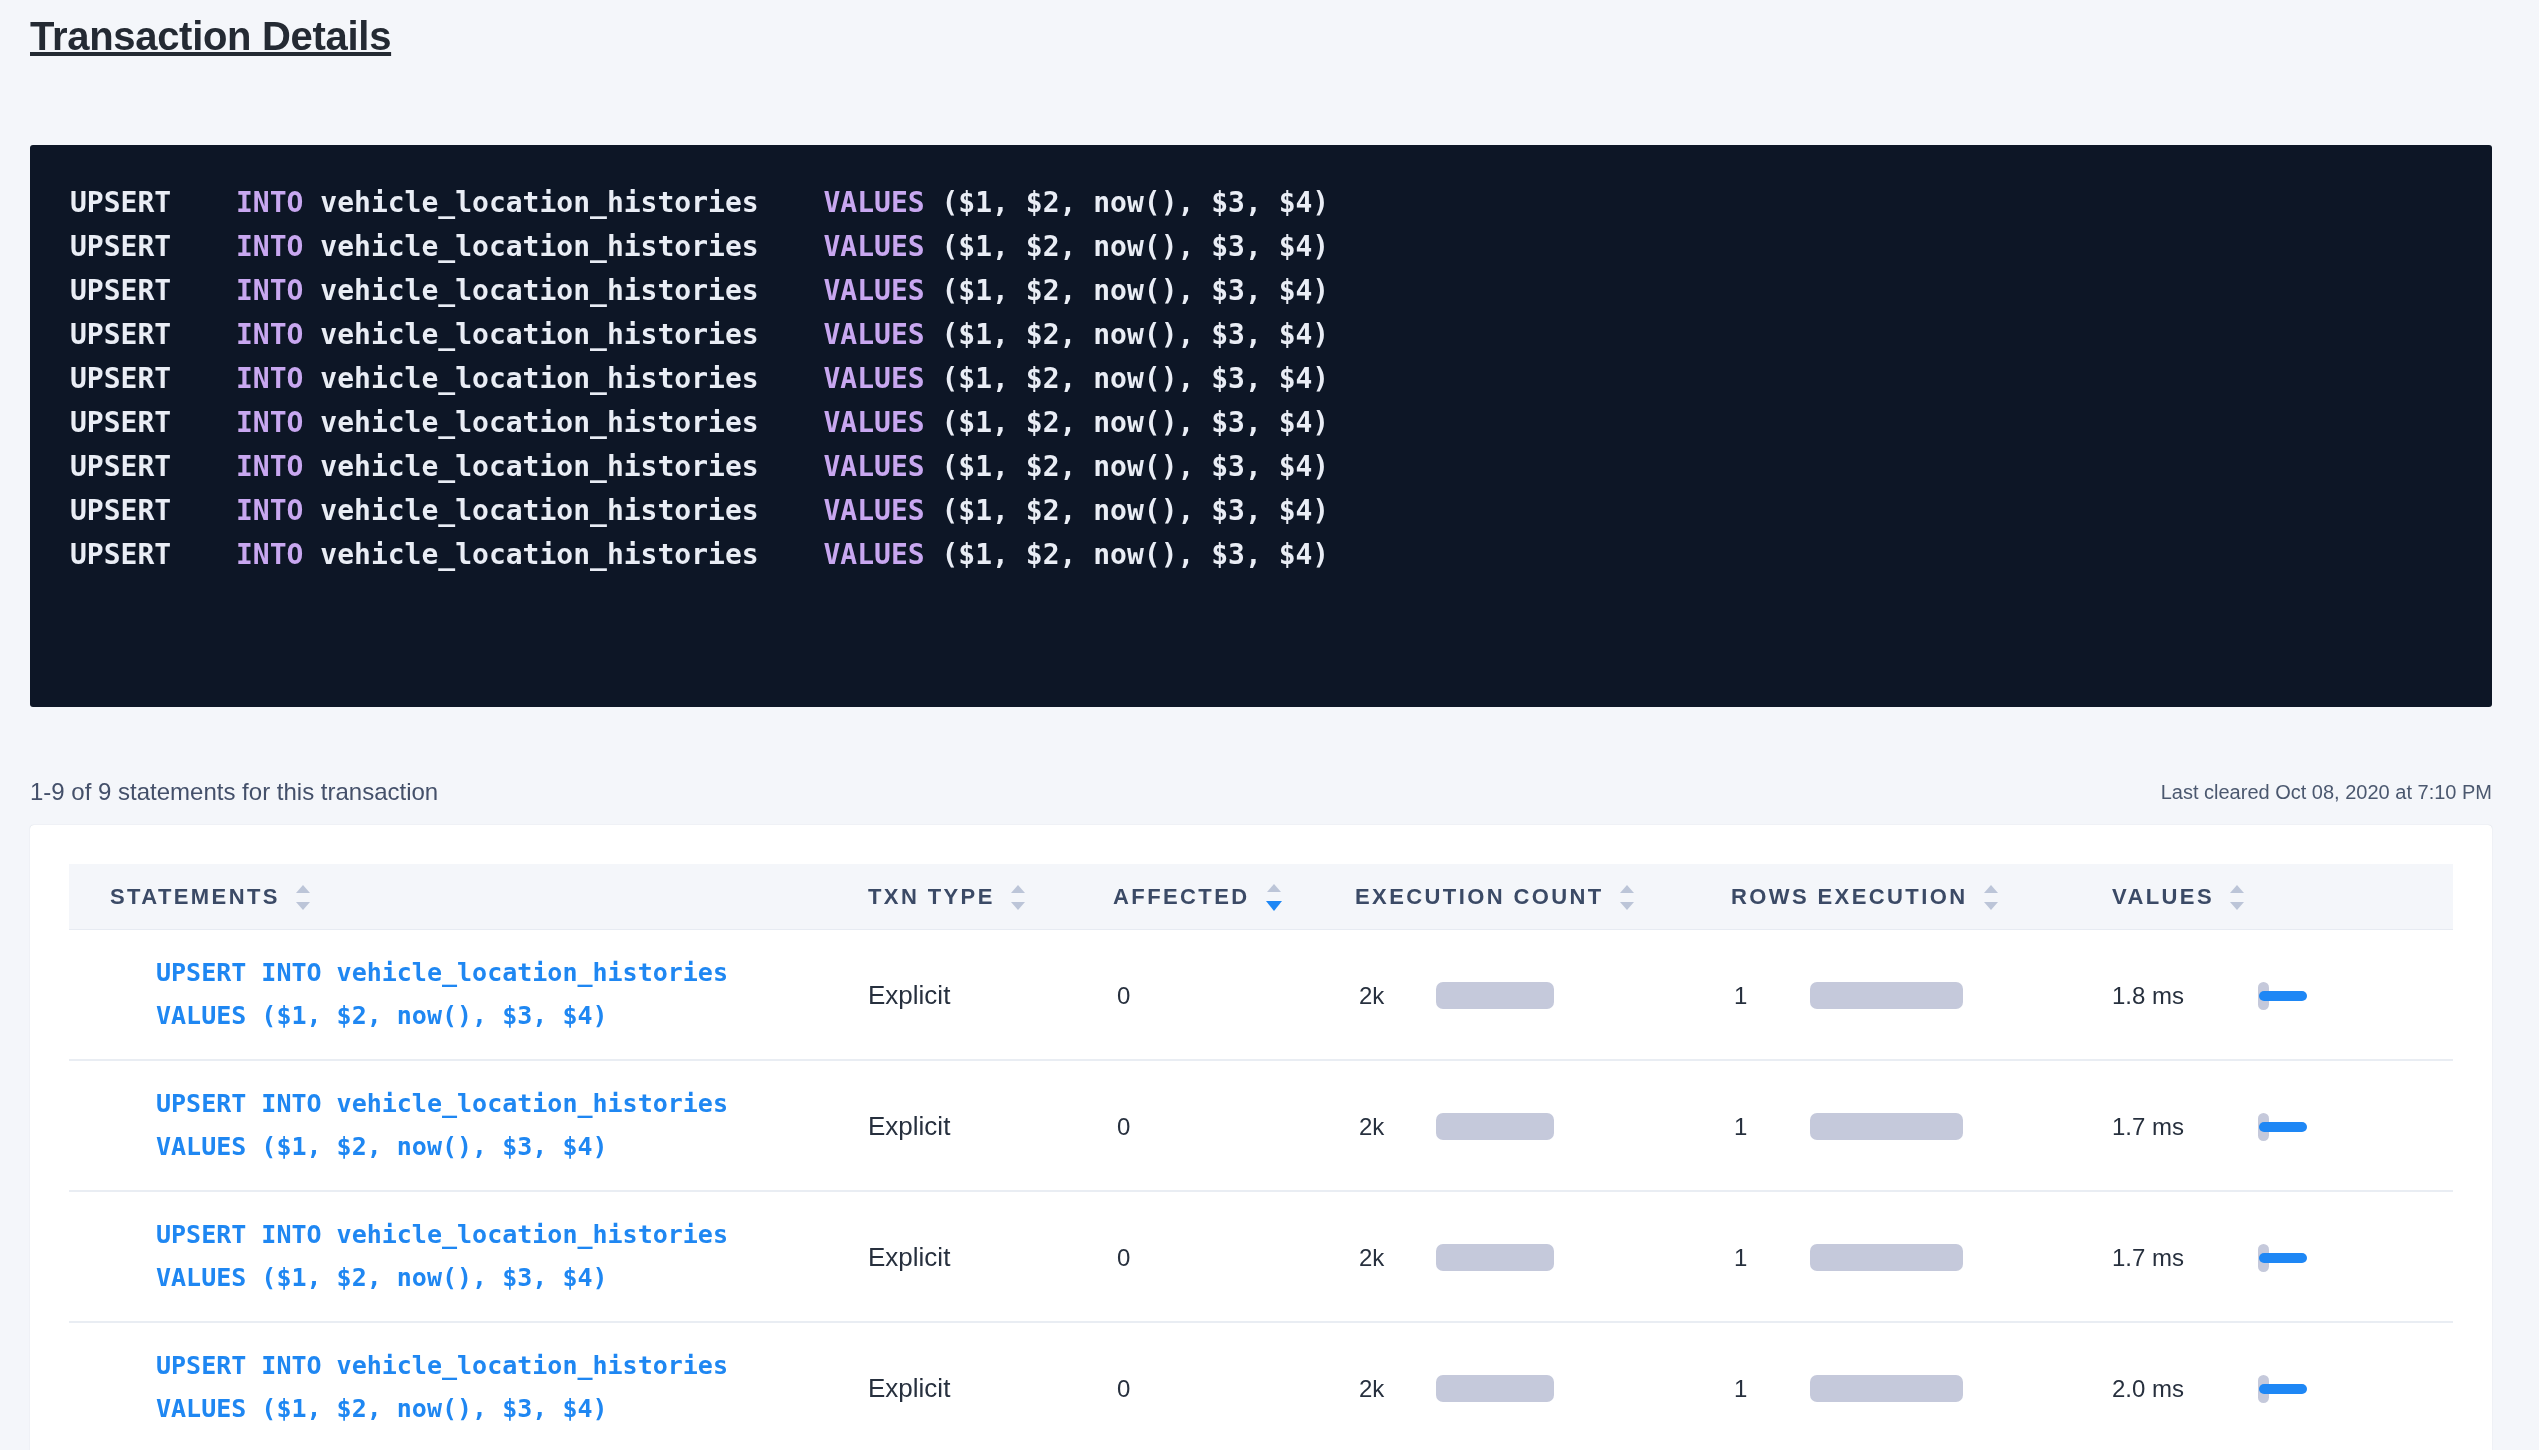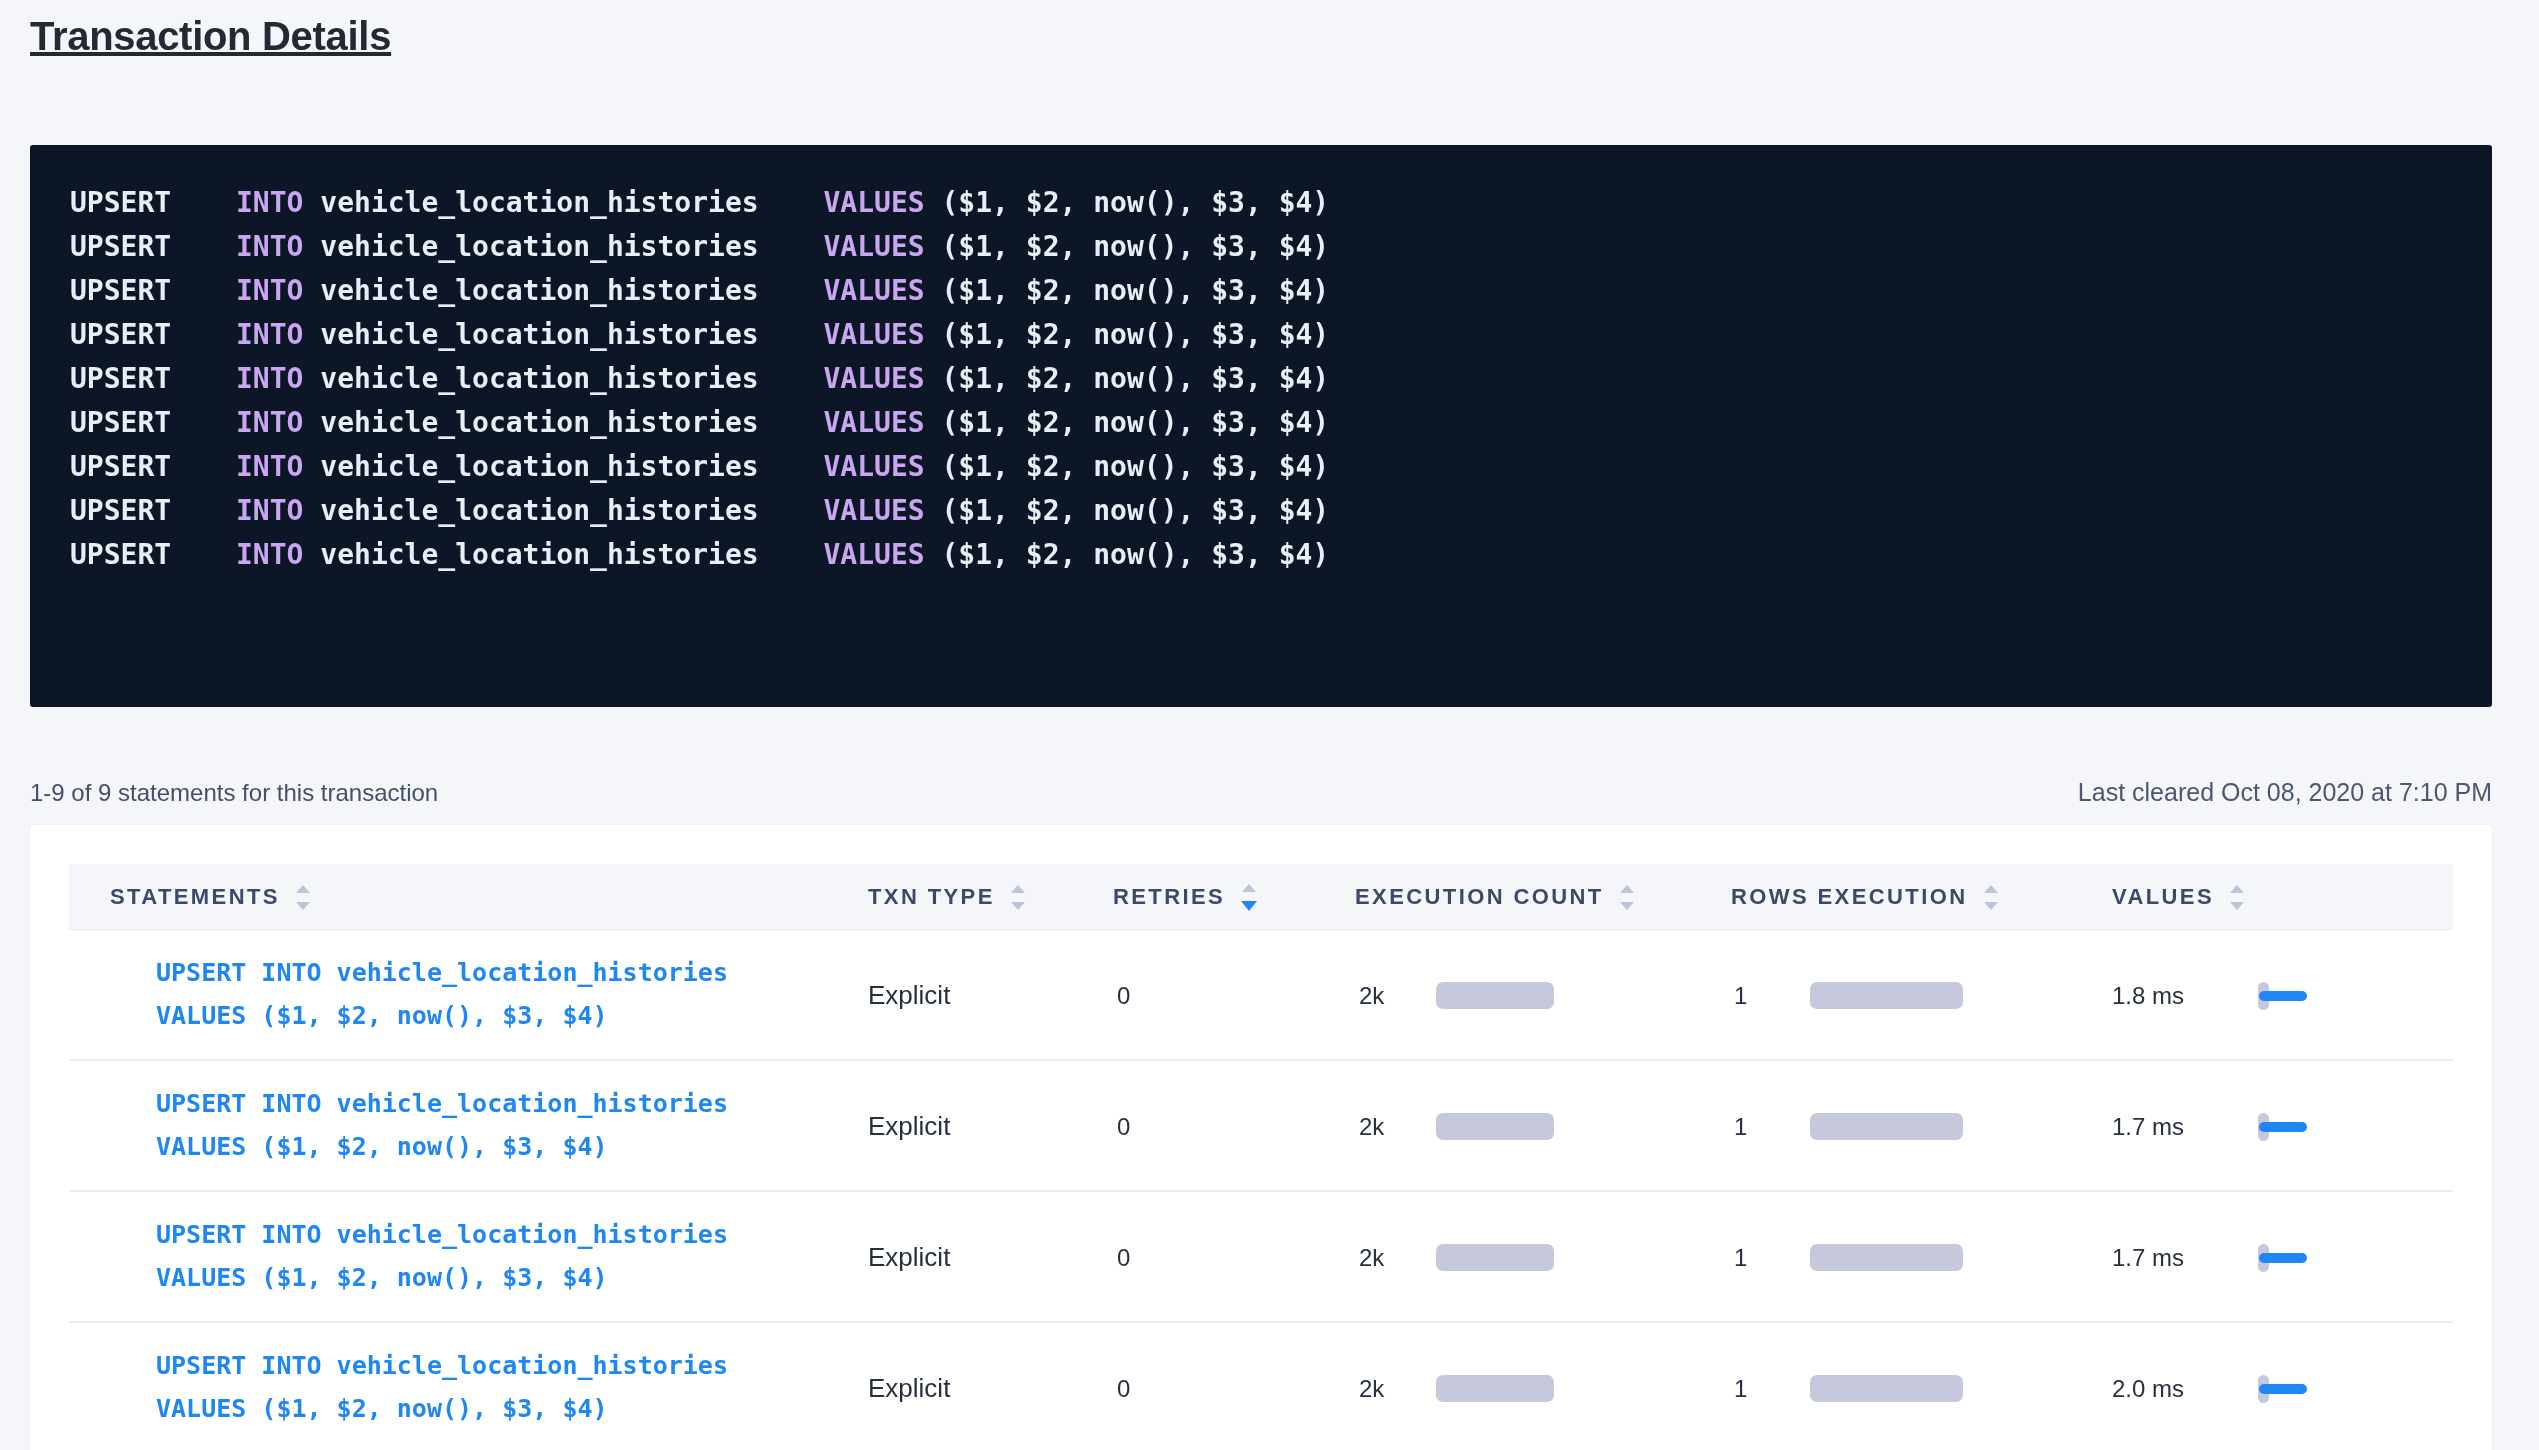"Last cleared Oct 08, 2020" .summary-right { font-size: 25px -> 20px }
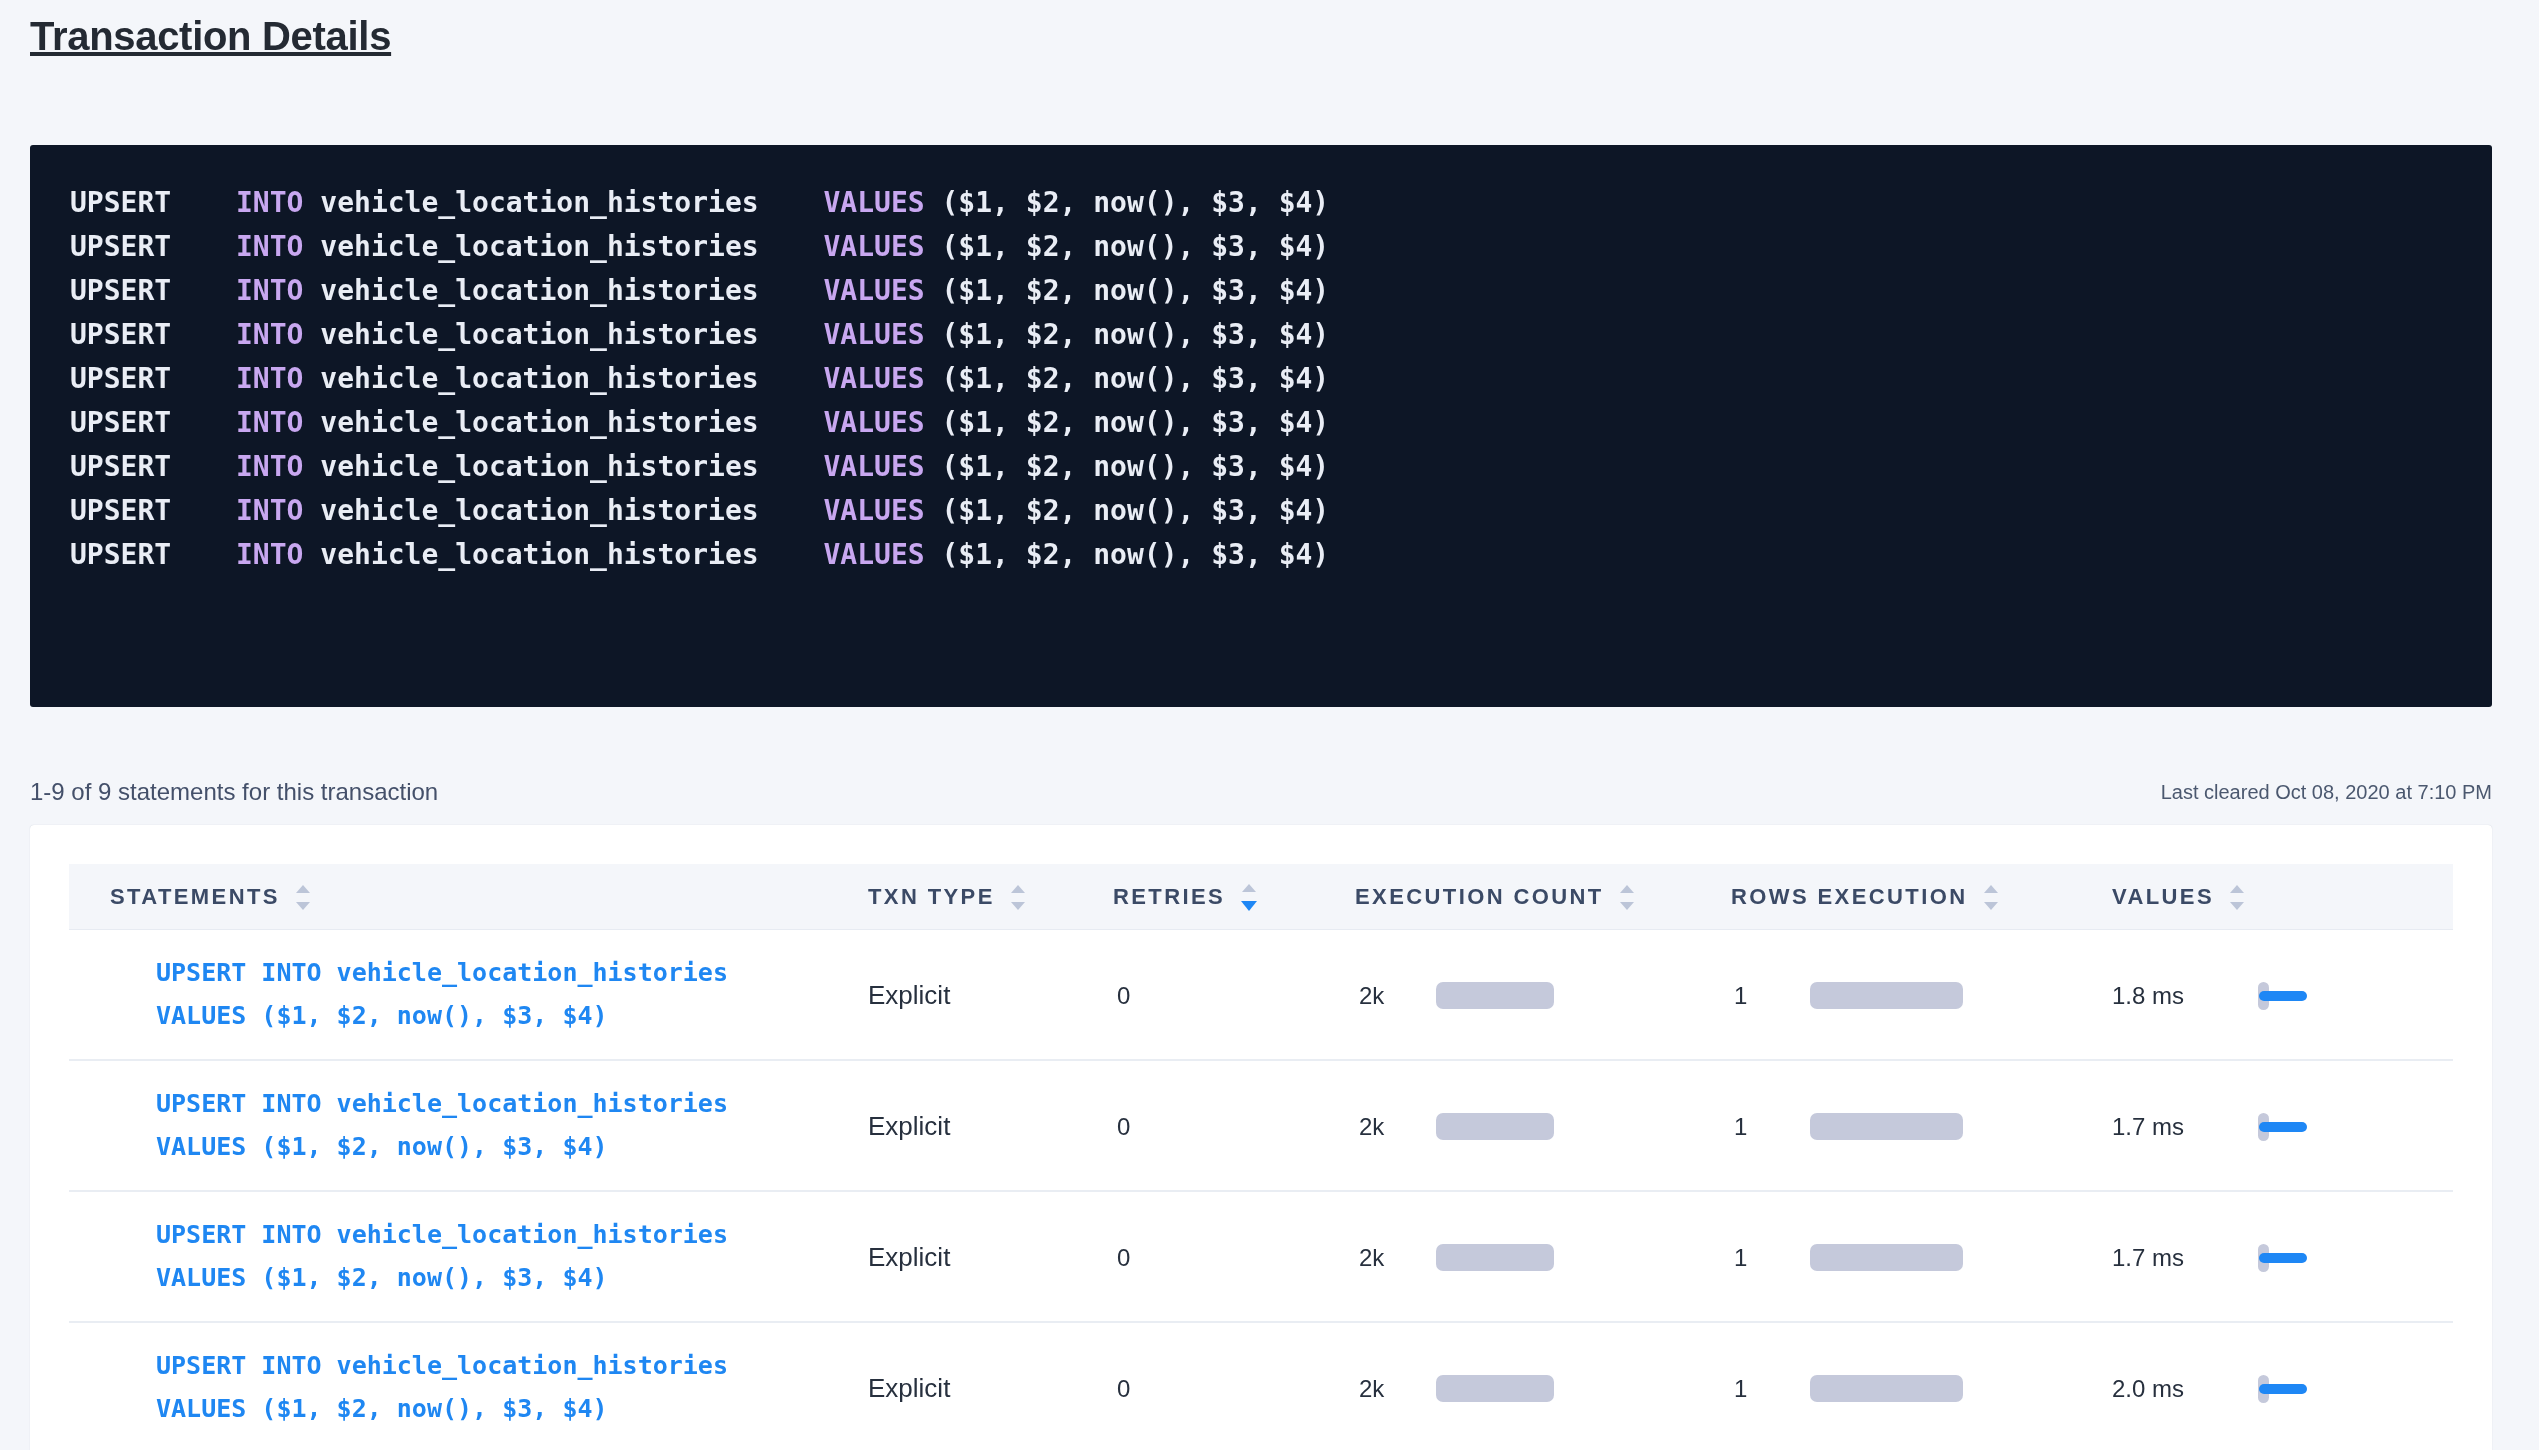"RETRIES" span.label { text: RETRIES -> AFFECTED }
